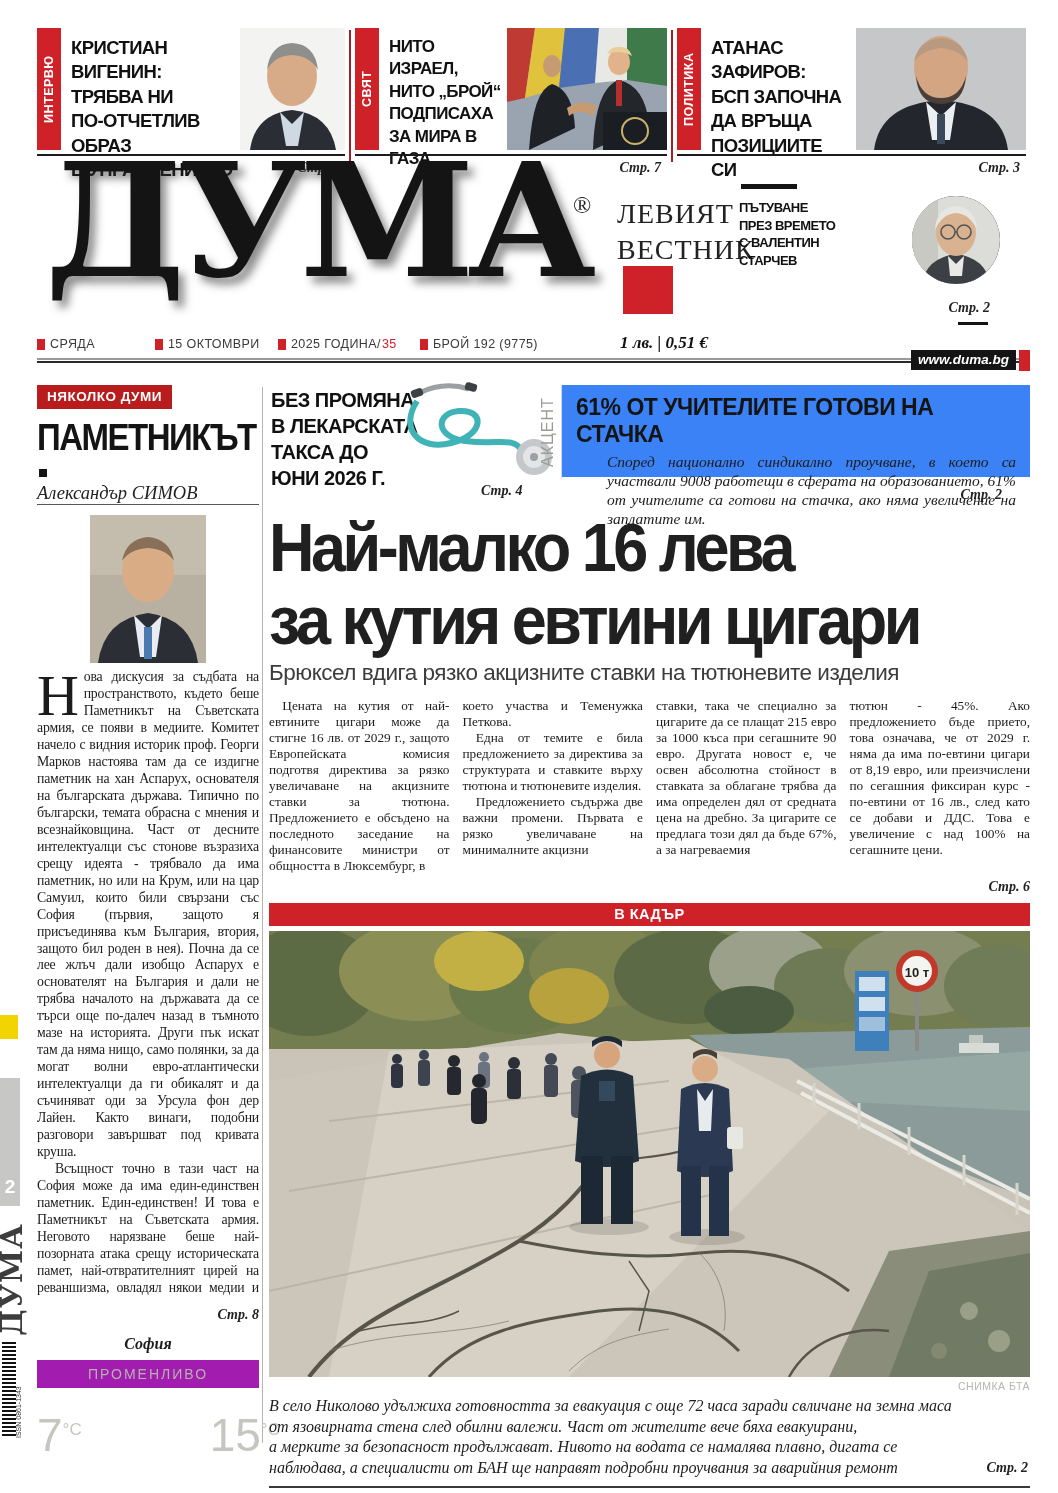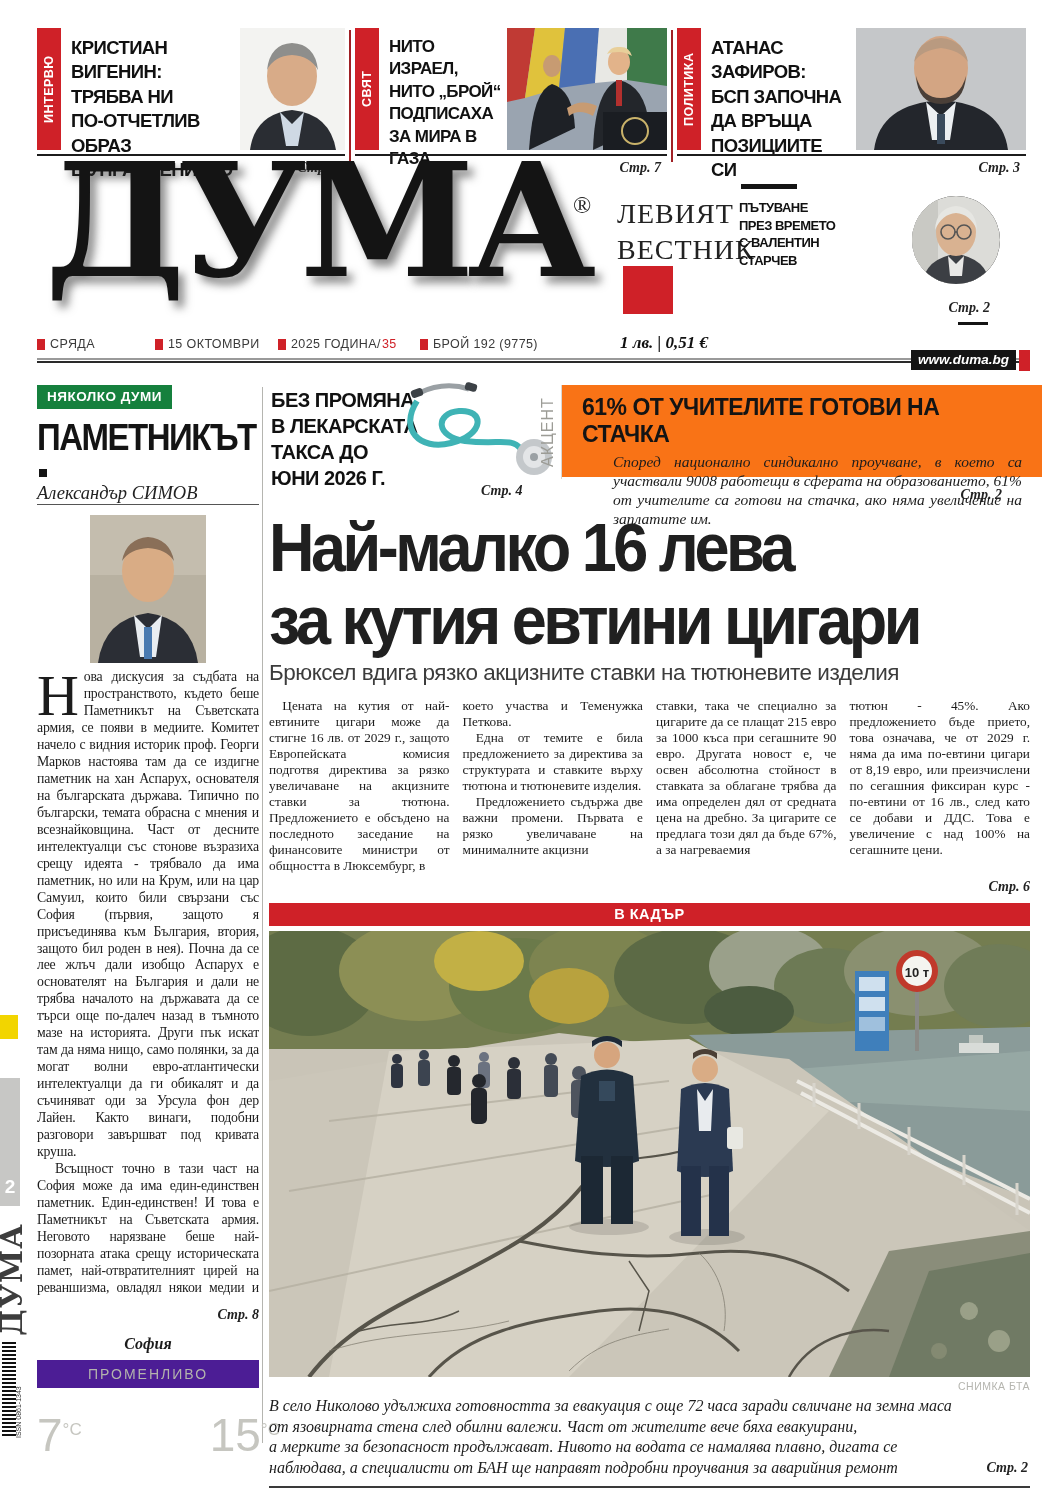"НЯКОЛКО ДУМИ" .kicker { background: #15803d -> #b91c1c }
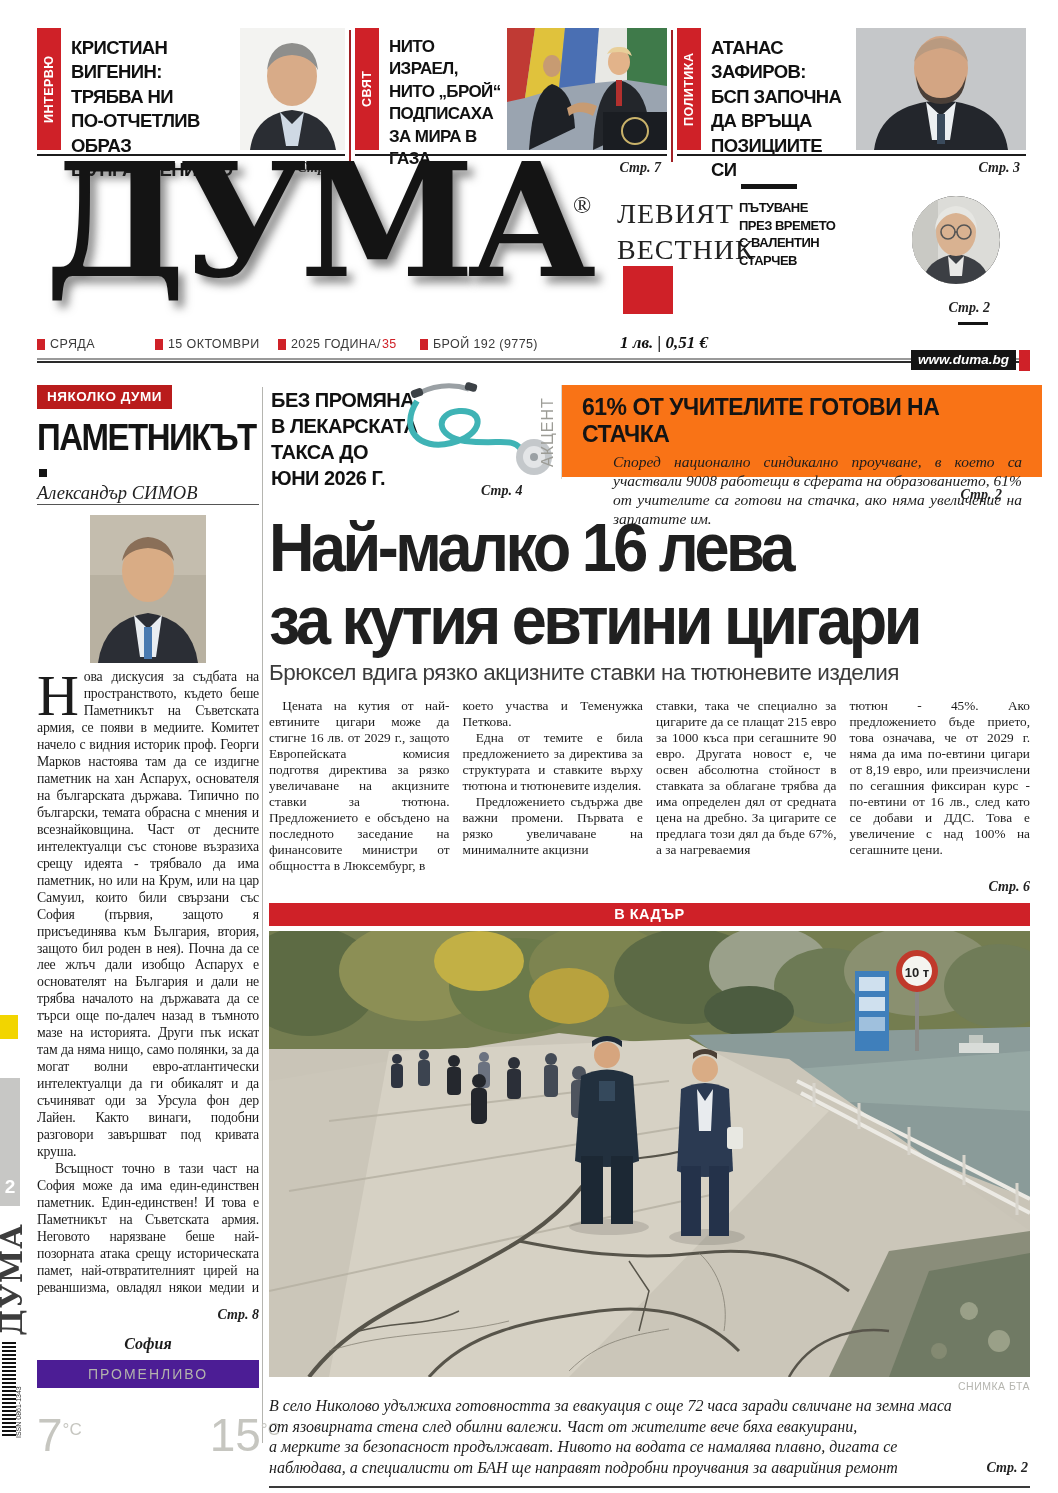"61% ОТ УЧИТЕЛИТЕ ГОТОВИ НА" .akcent-box { background: #f97316 -> #3b82f6; padding: 9px 20px -> 9px 14px }
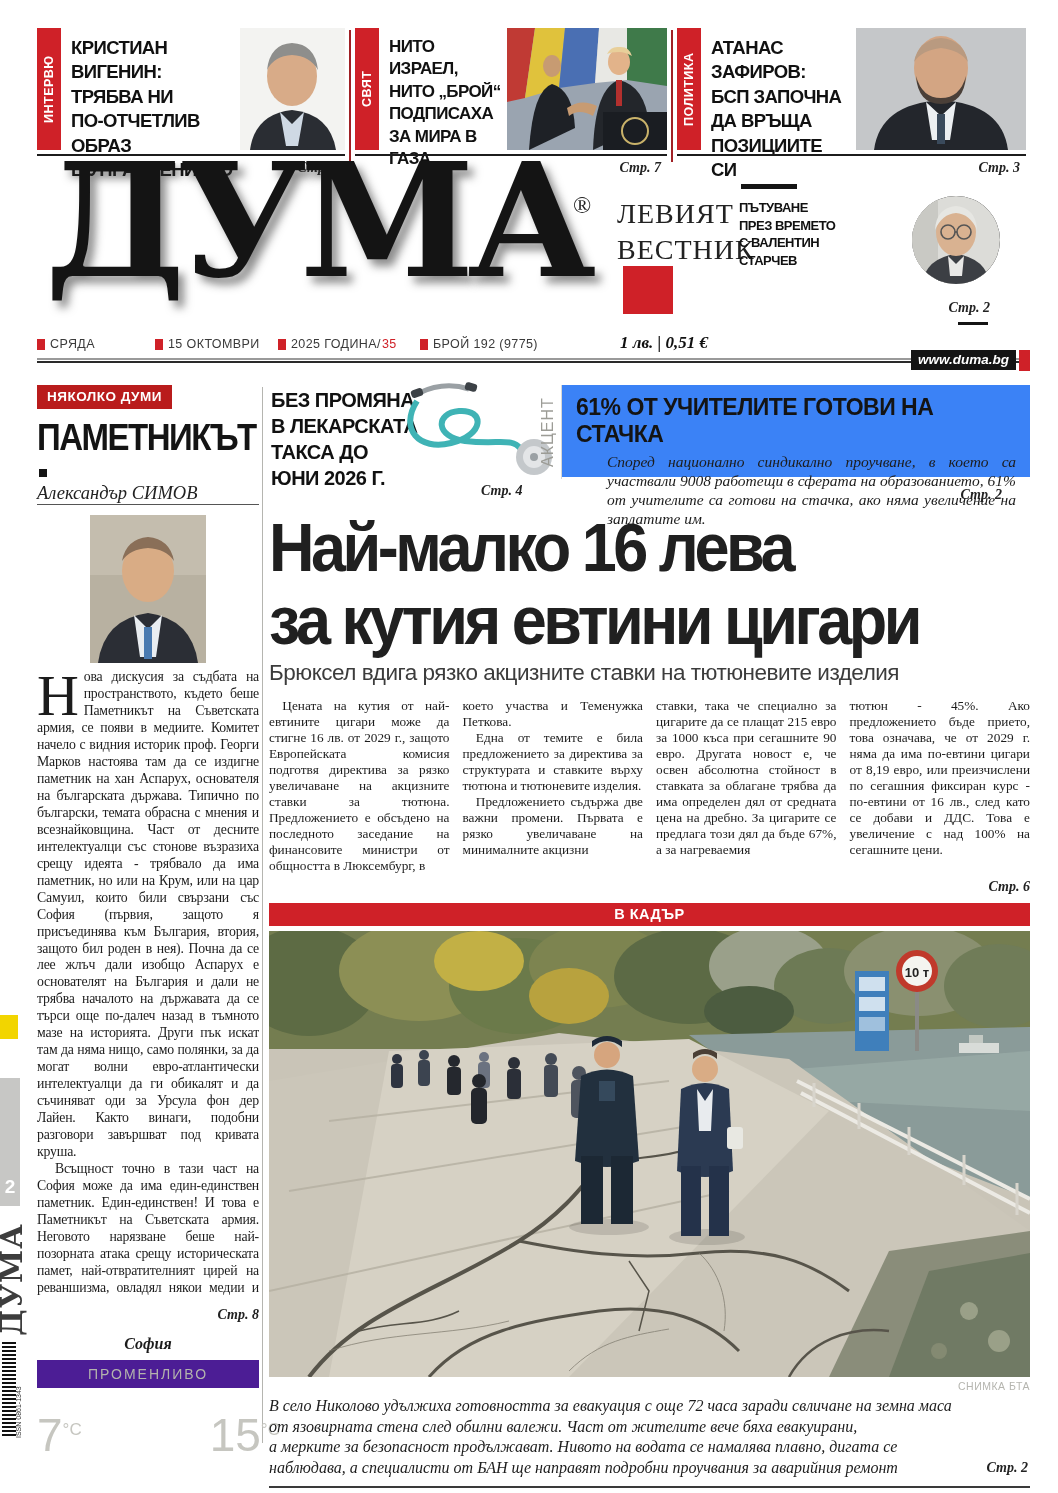"ПРОМЕНЛИВО" .w-cond { background: #4c1d95 -> #a21caf }
